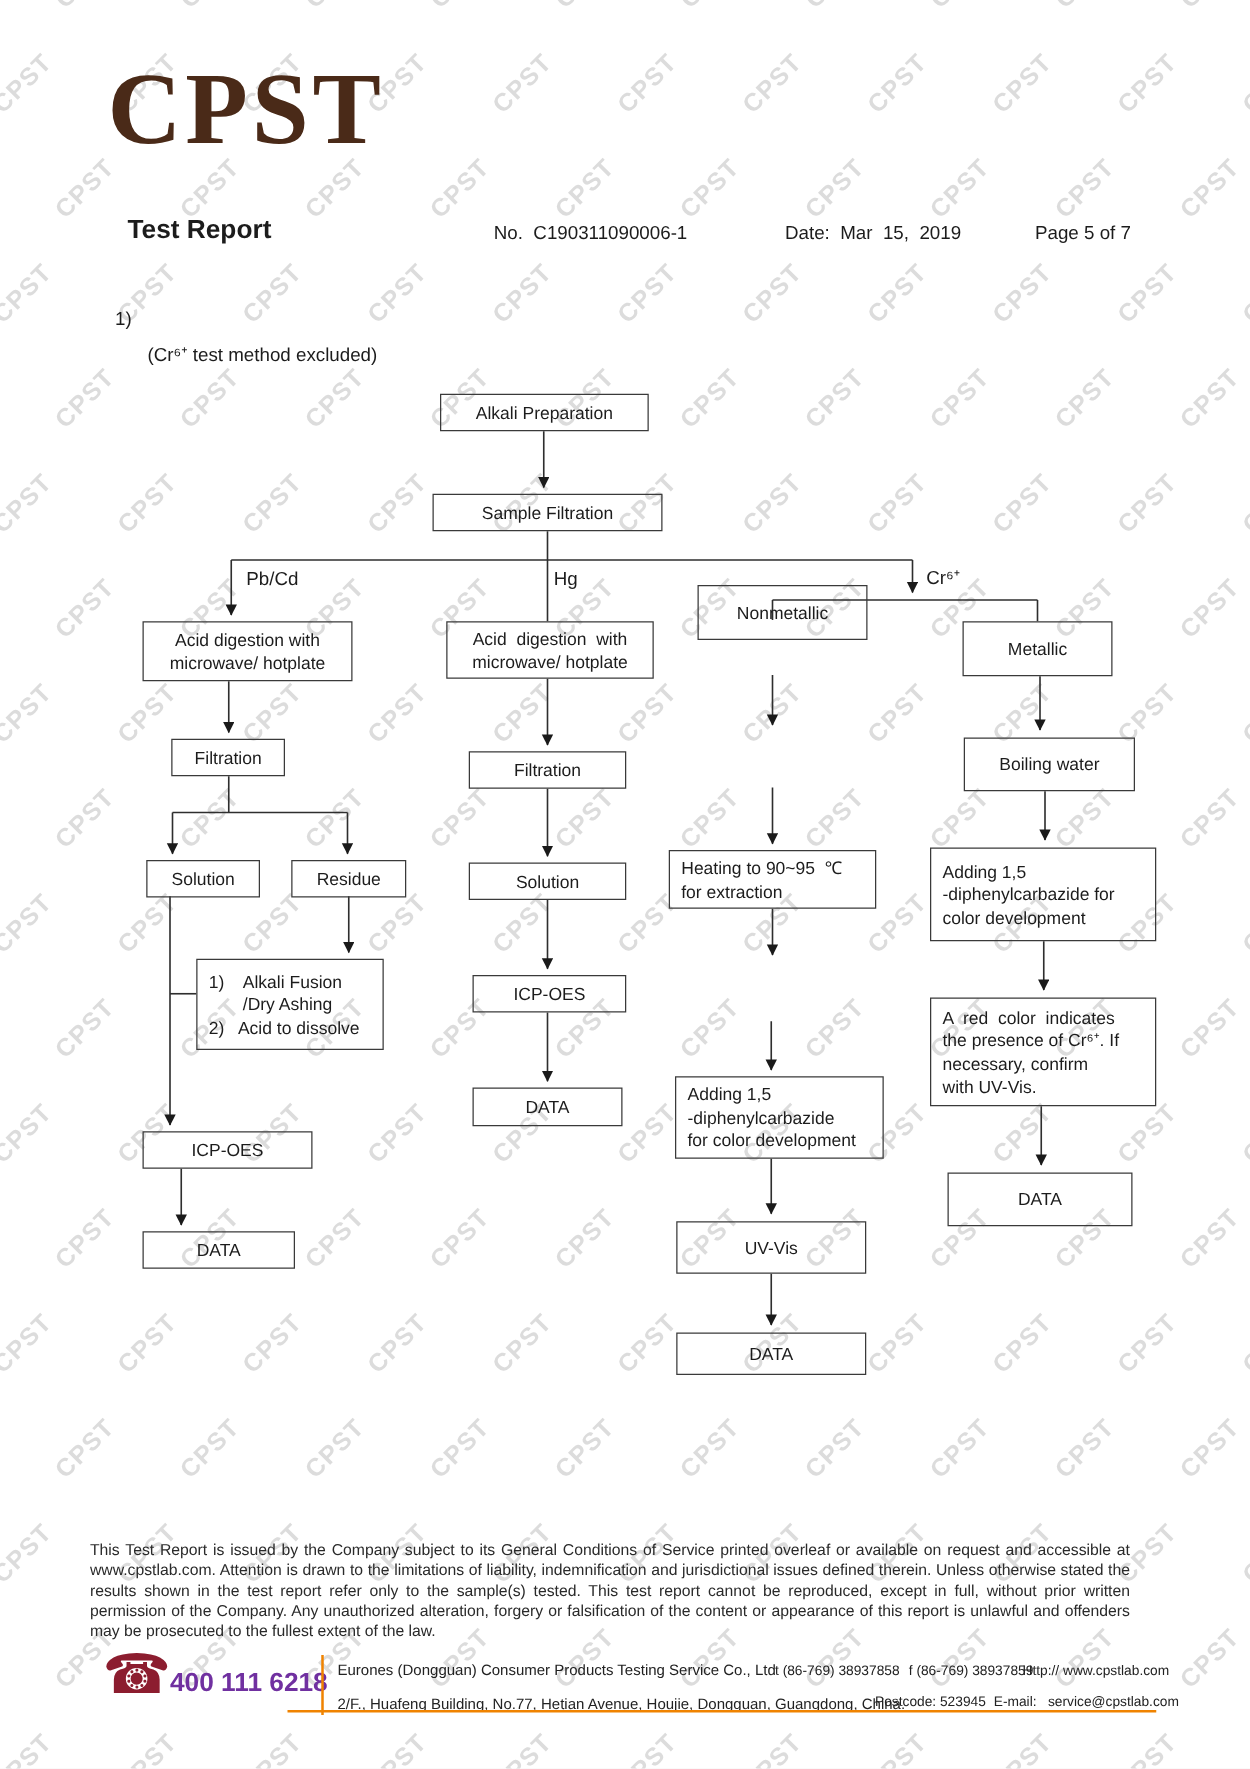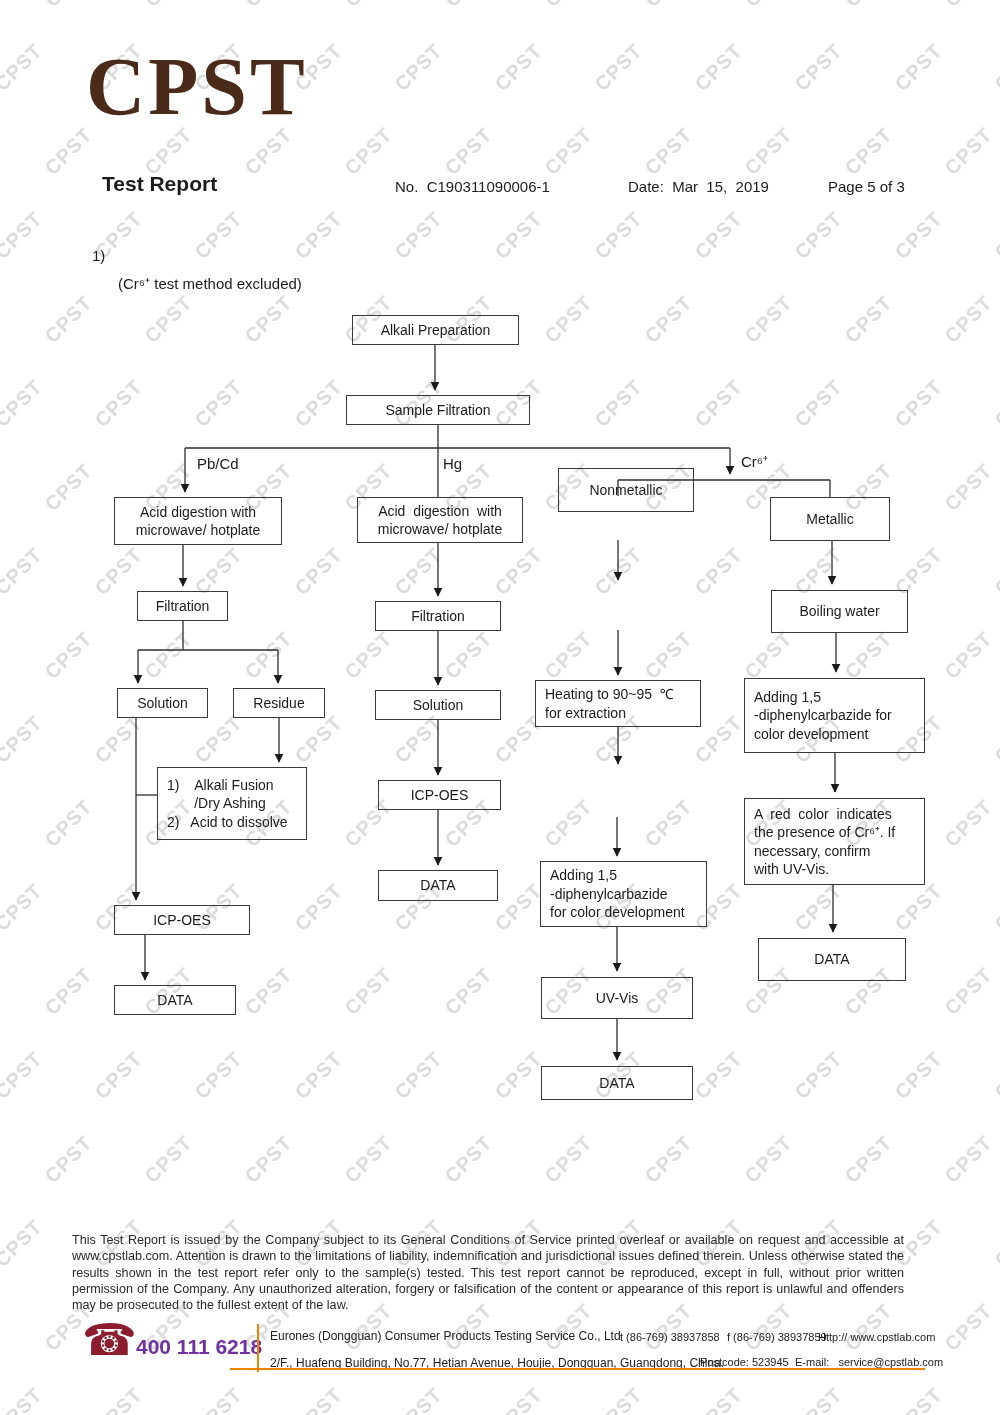"Page 5 of 3" div.hdr { text: 3 -> 7 }
